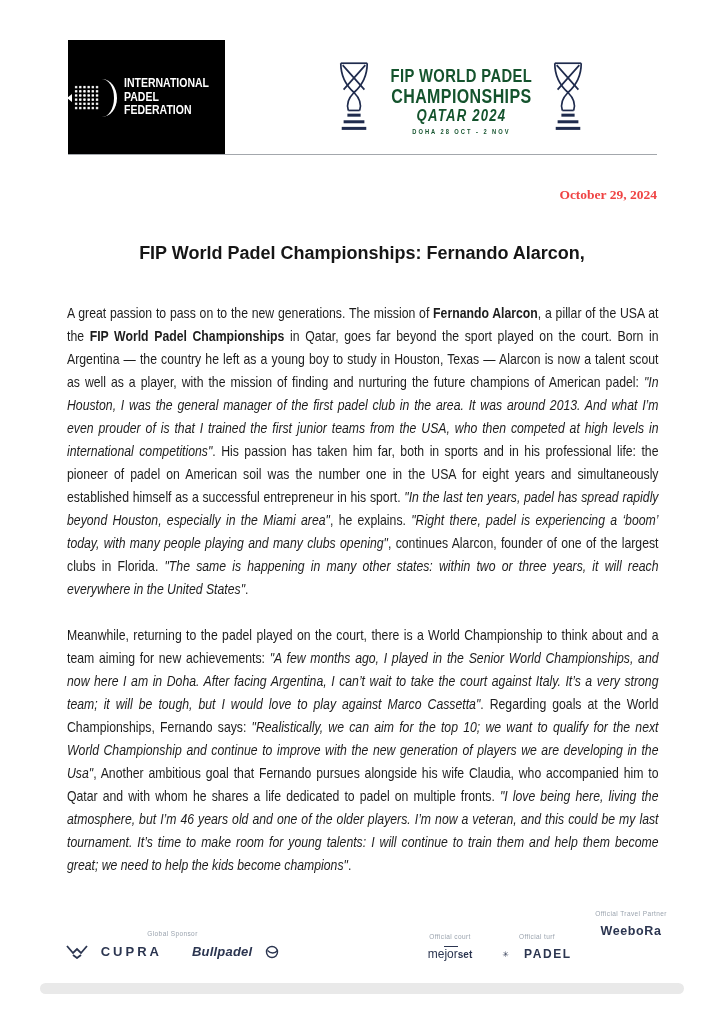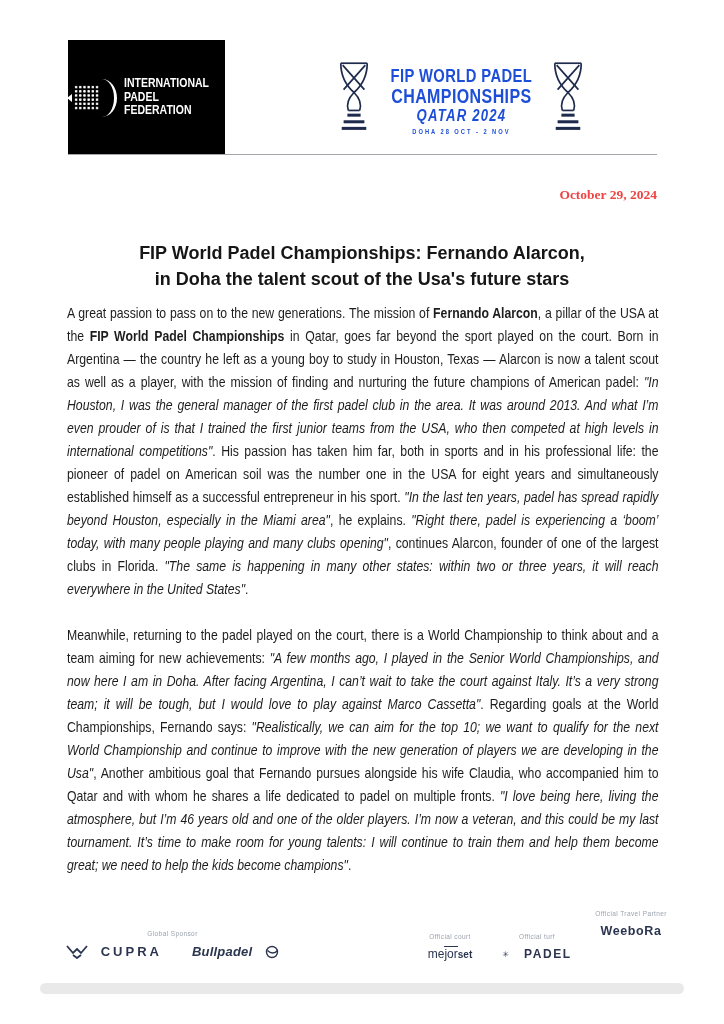"FIP WORLD PADEL" .evt { color: #1d4ed8 -> #14532d }
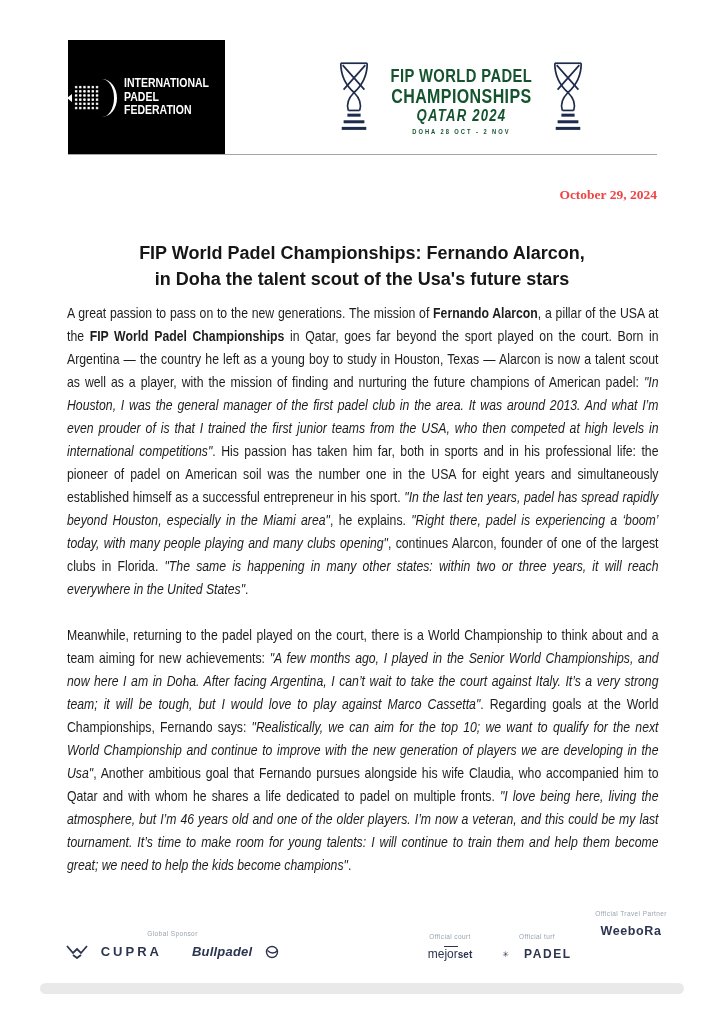"in Doha the talent scout" div { html: <div>in Doha the talent scout of the Usa's future stars</div> -> none }
